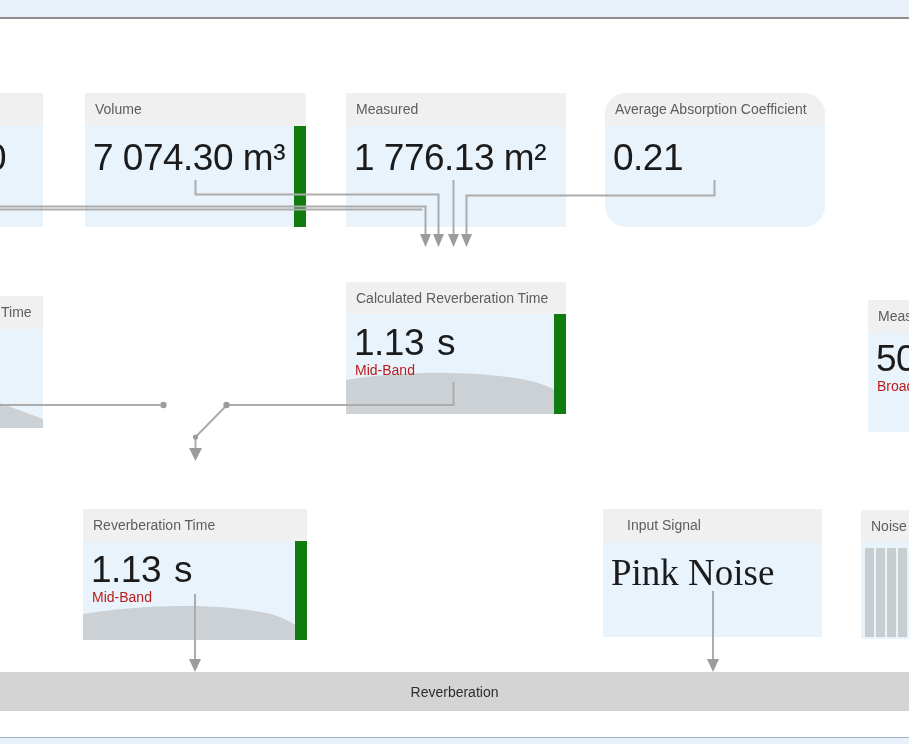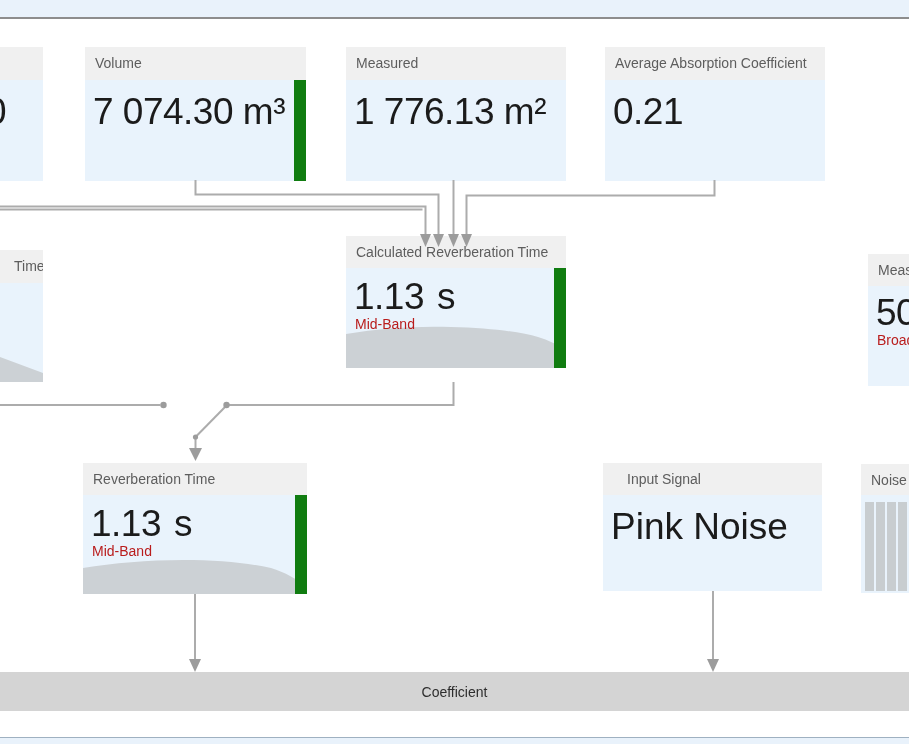"Volume" .card { margin-top: none -> 46px }
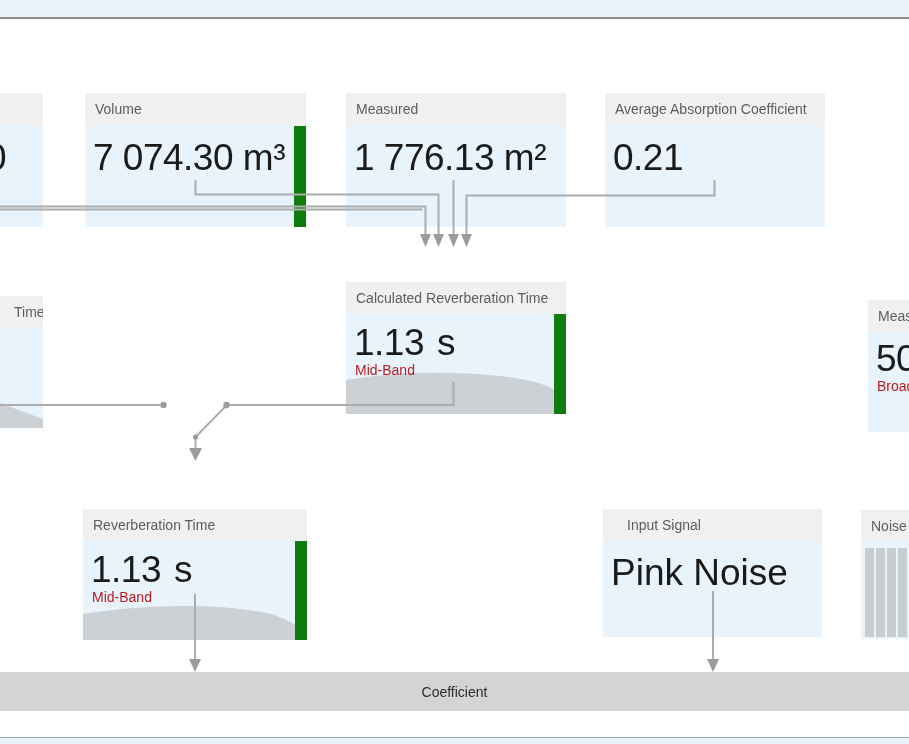"Average Absorption Coefficient" div.card { border-radius: none -> 21px }
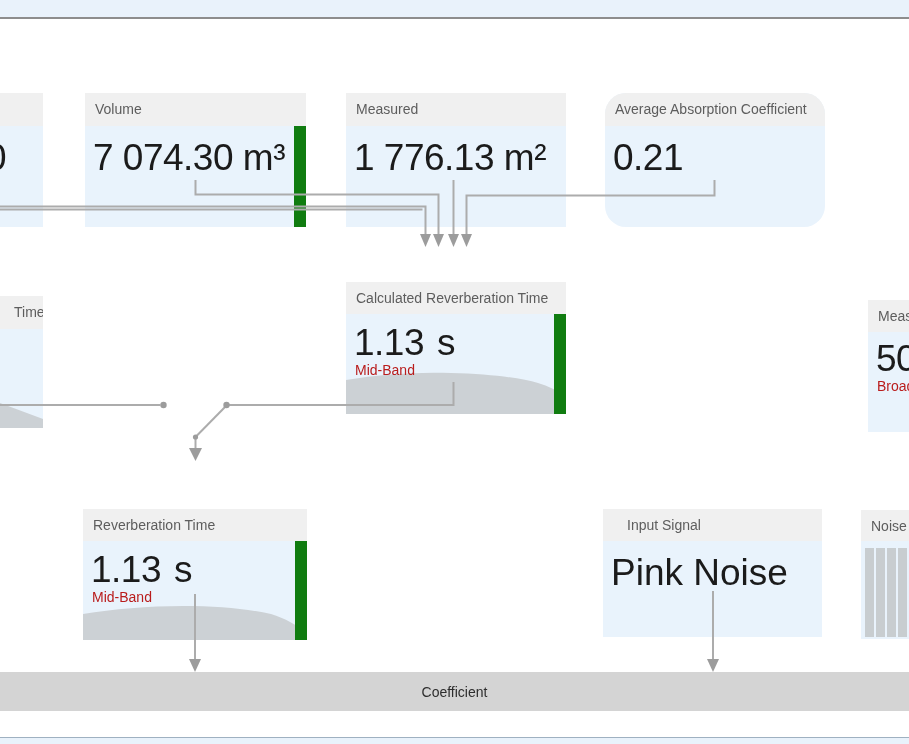"Time" div.card-header { padding-left: 14px -> 1px }
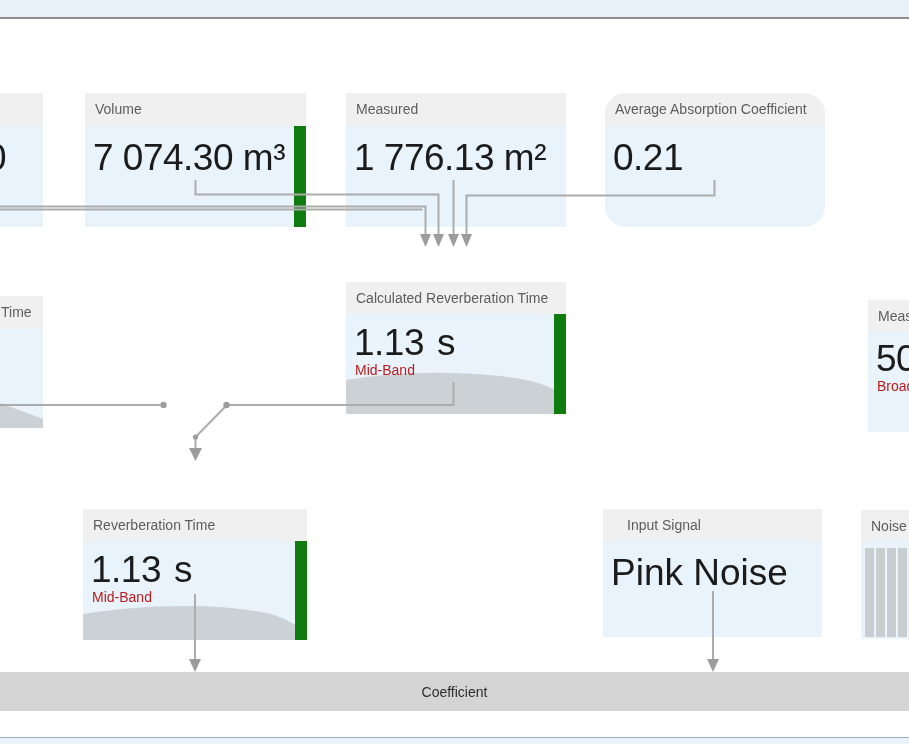"Pink Noise" span.value { font-family: none -> Liberation Serif, serif }
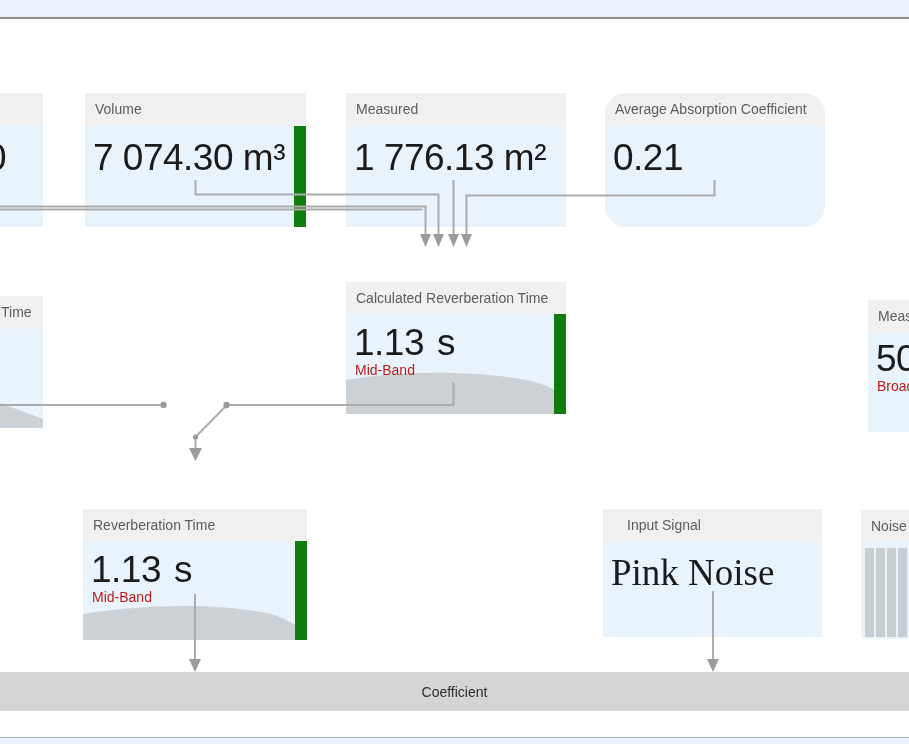"Coefficient" span { text: Coefficient -> Reverberation }
